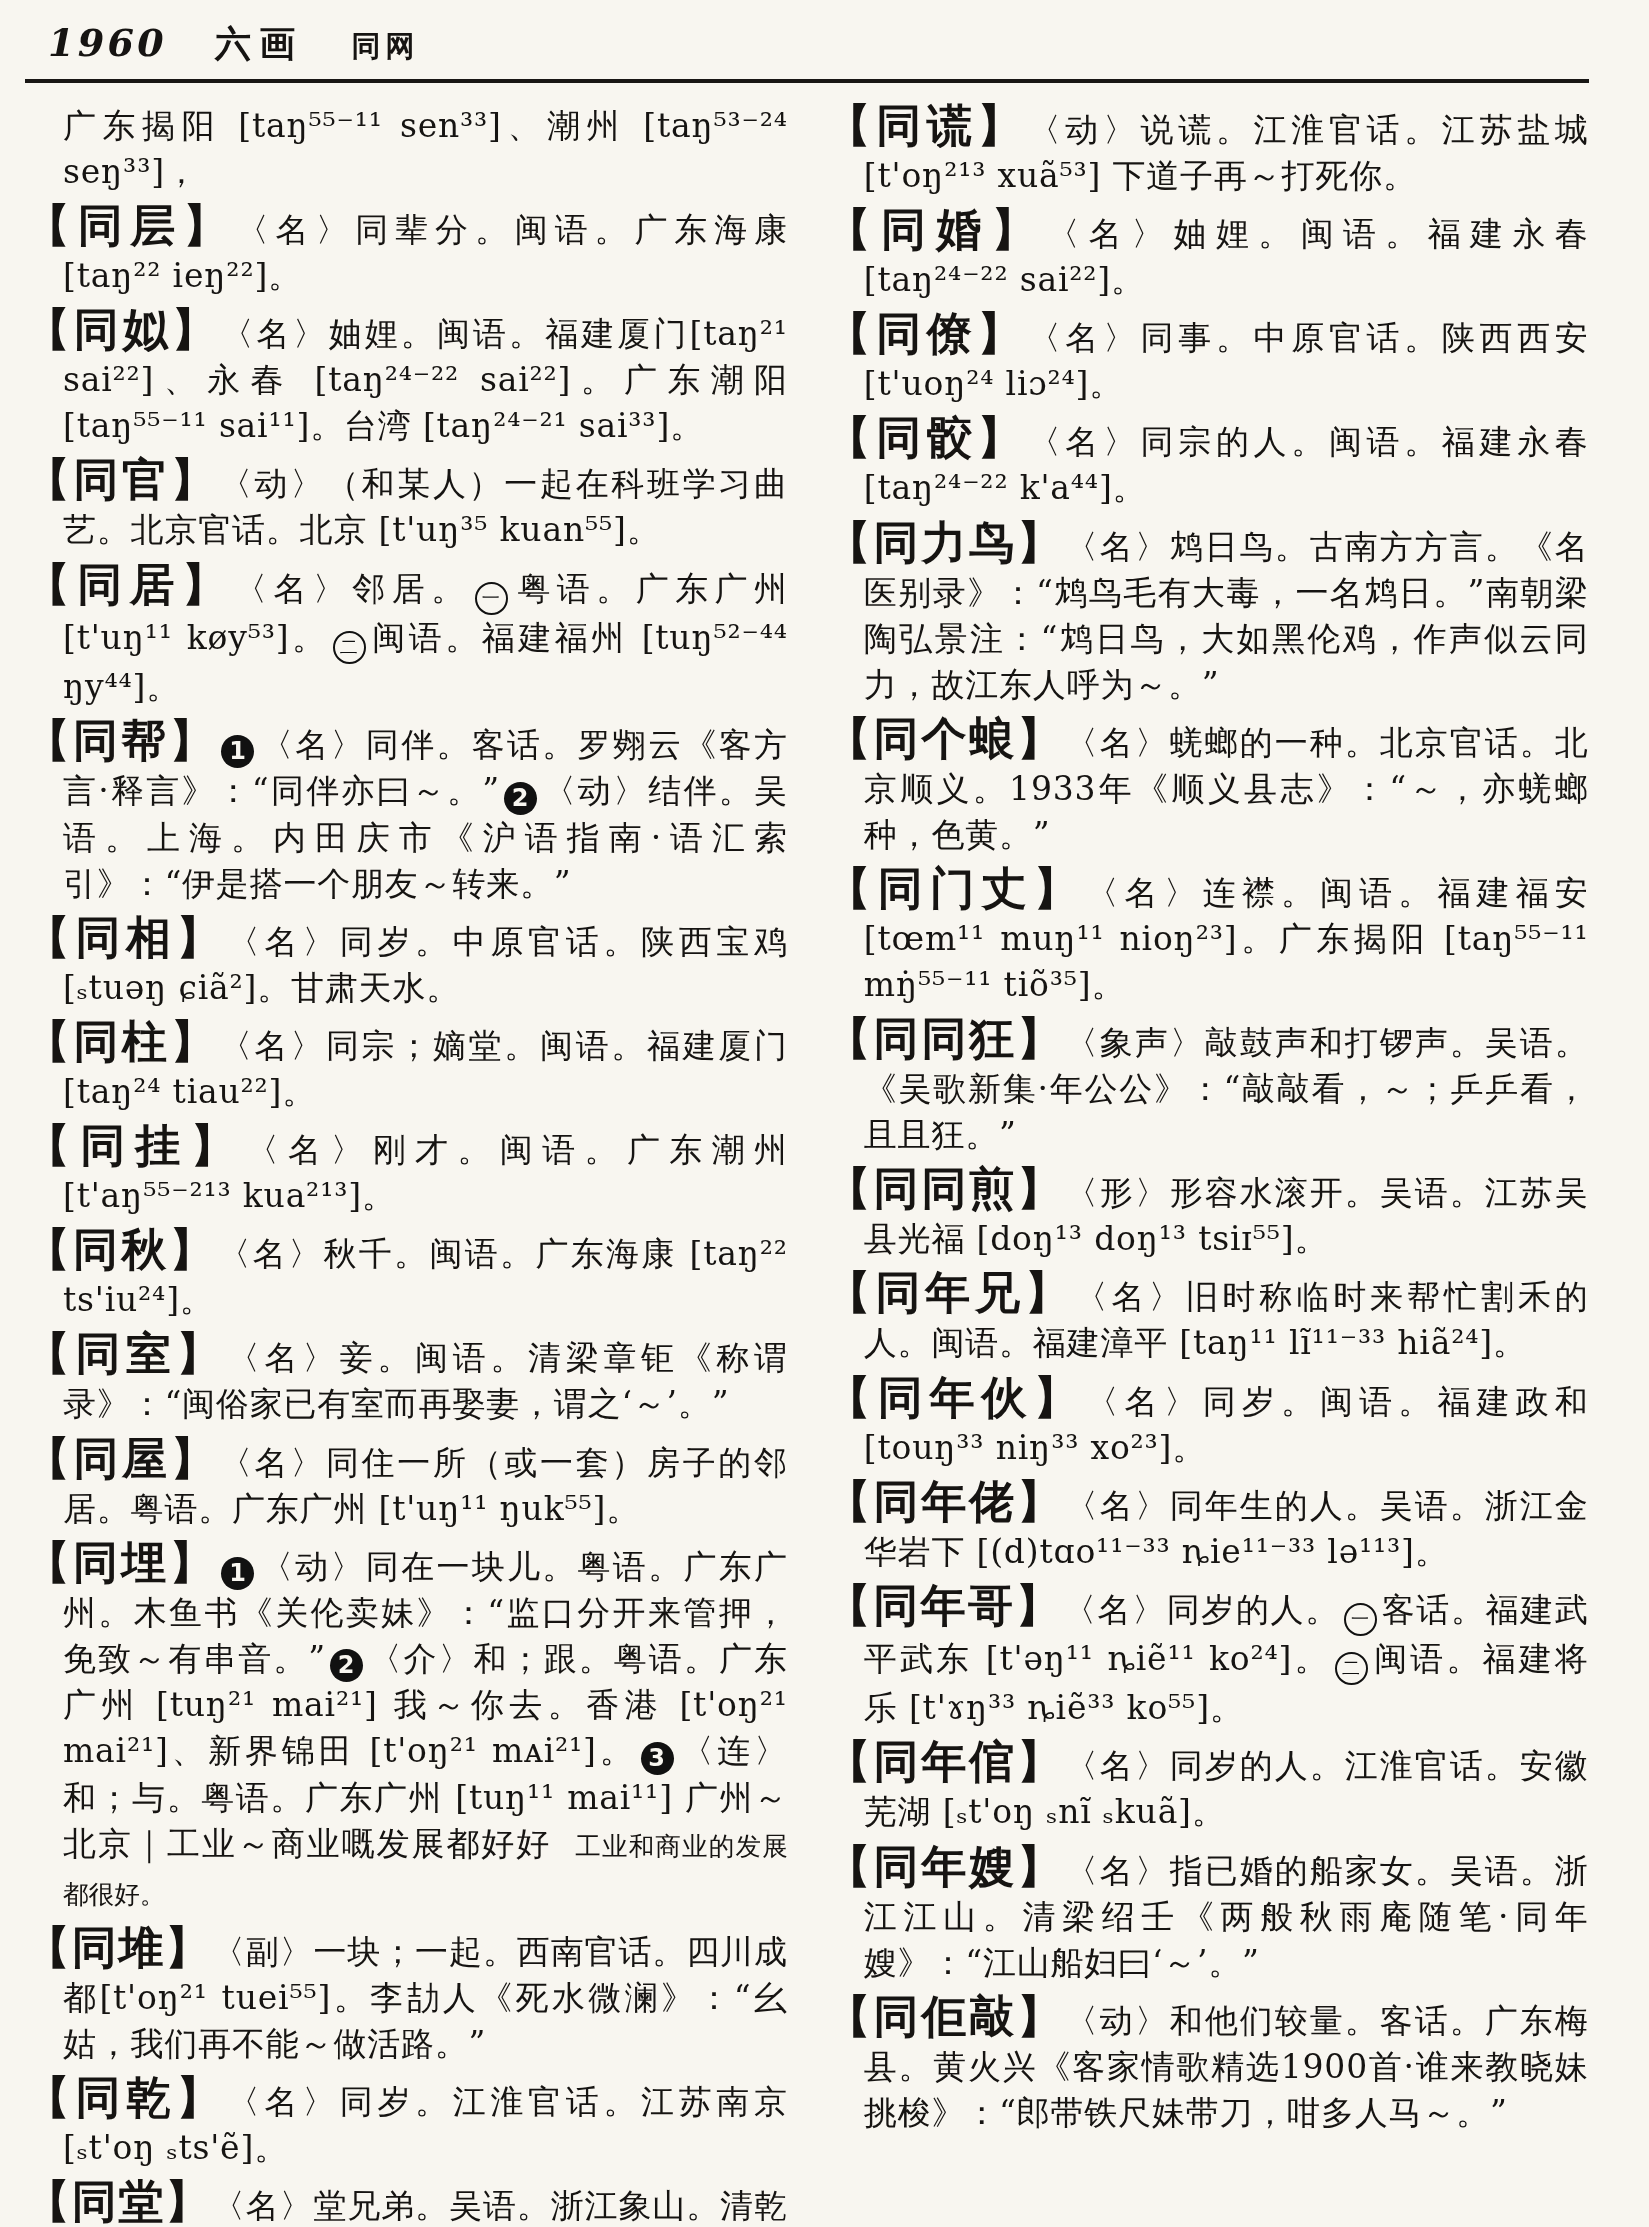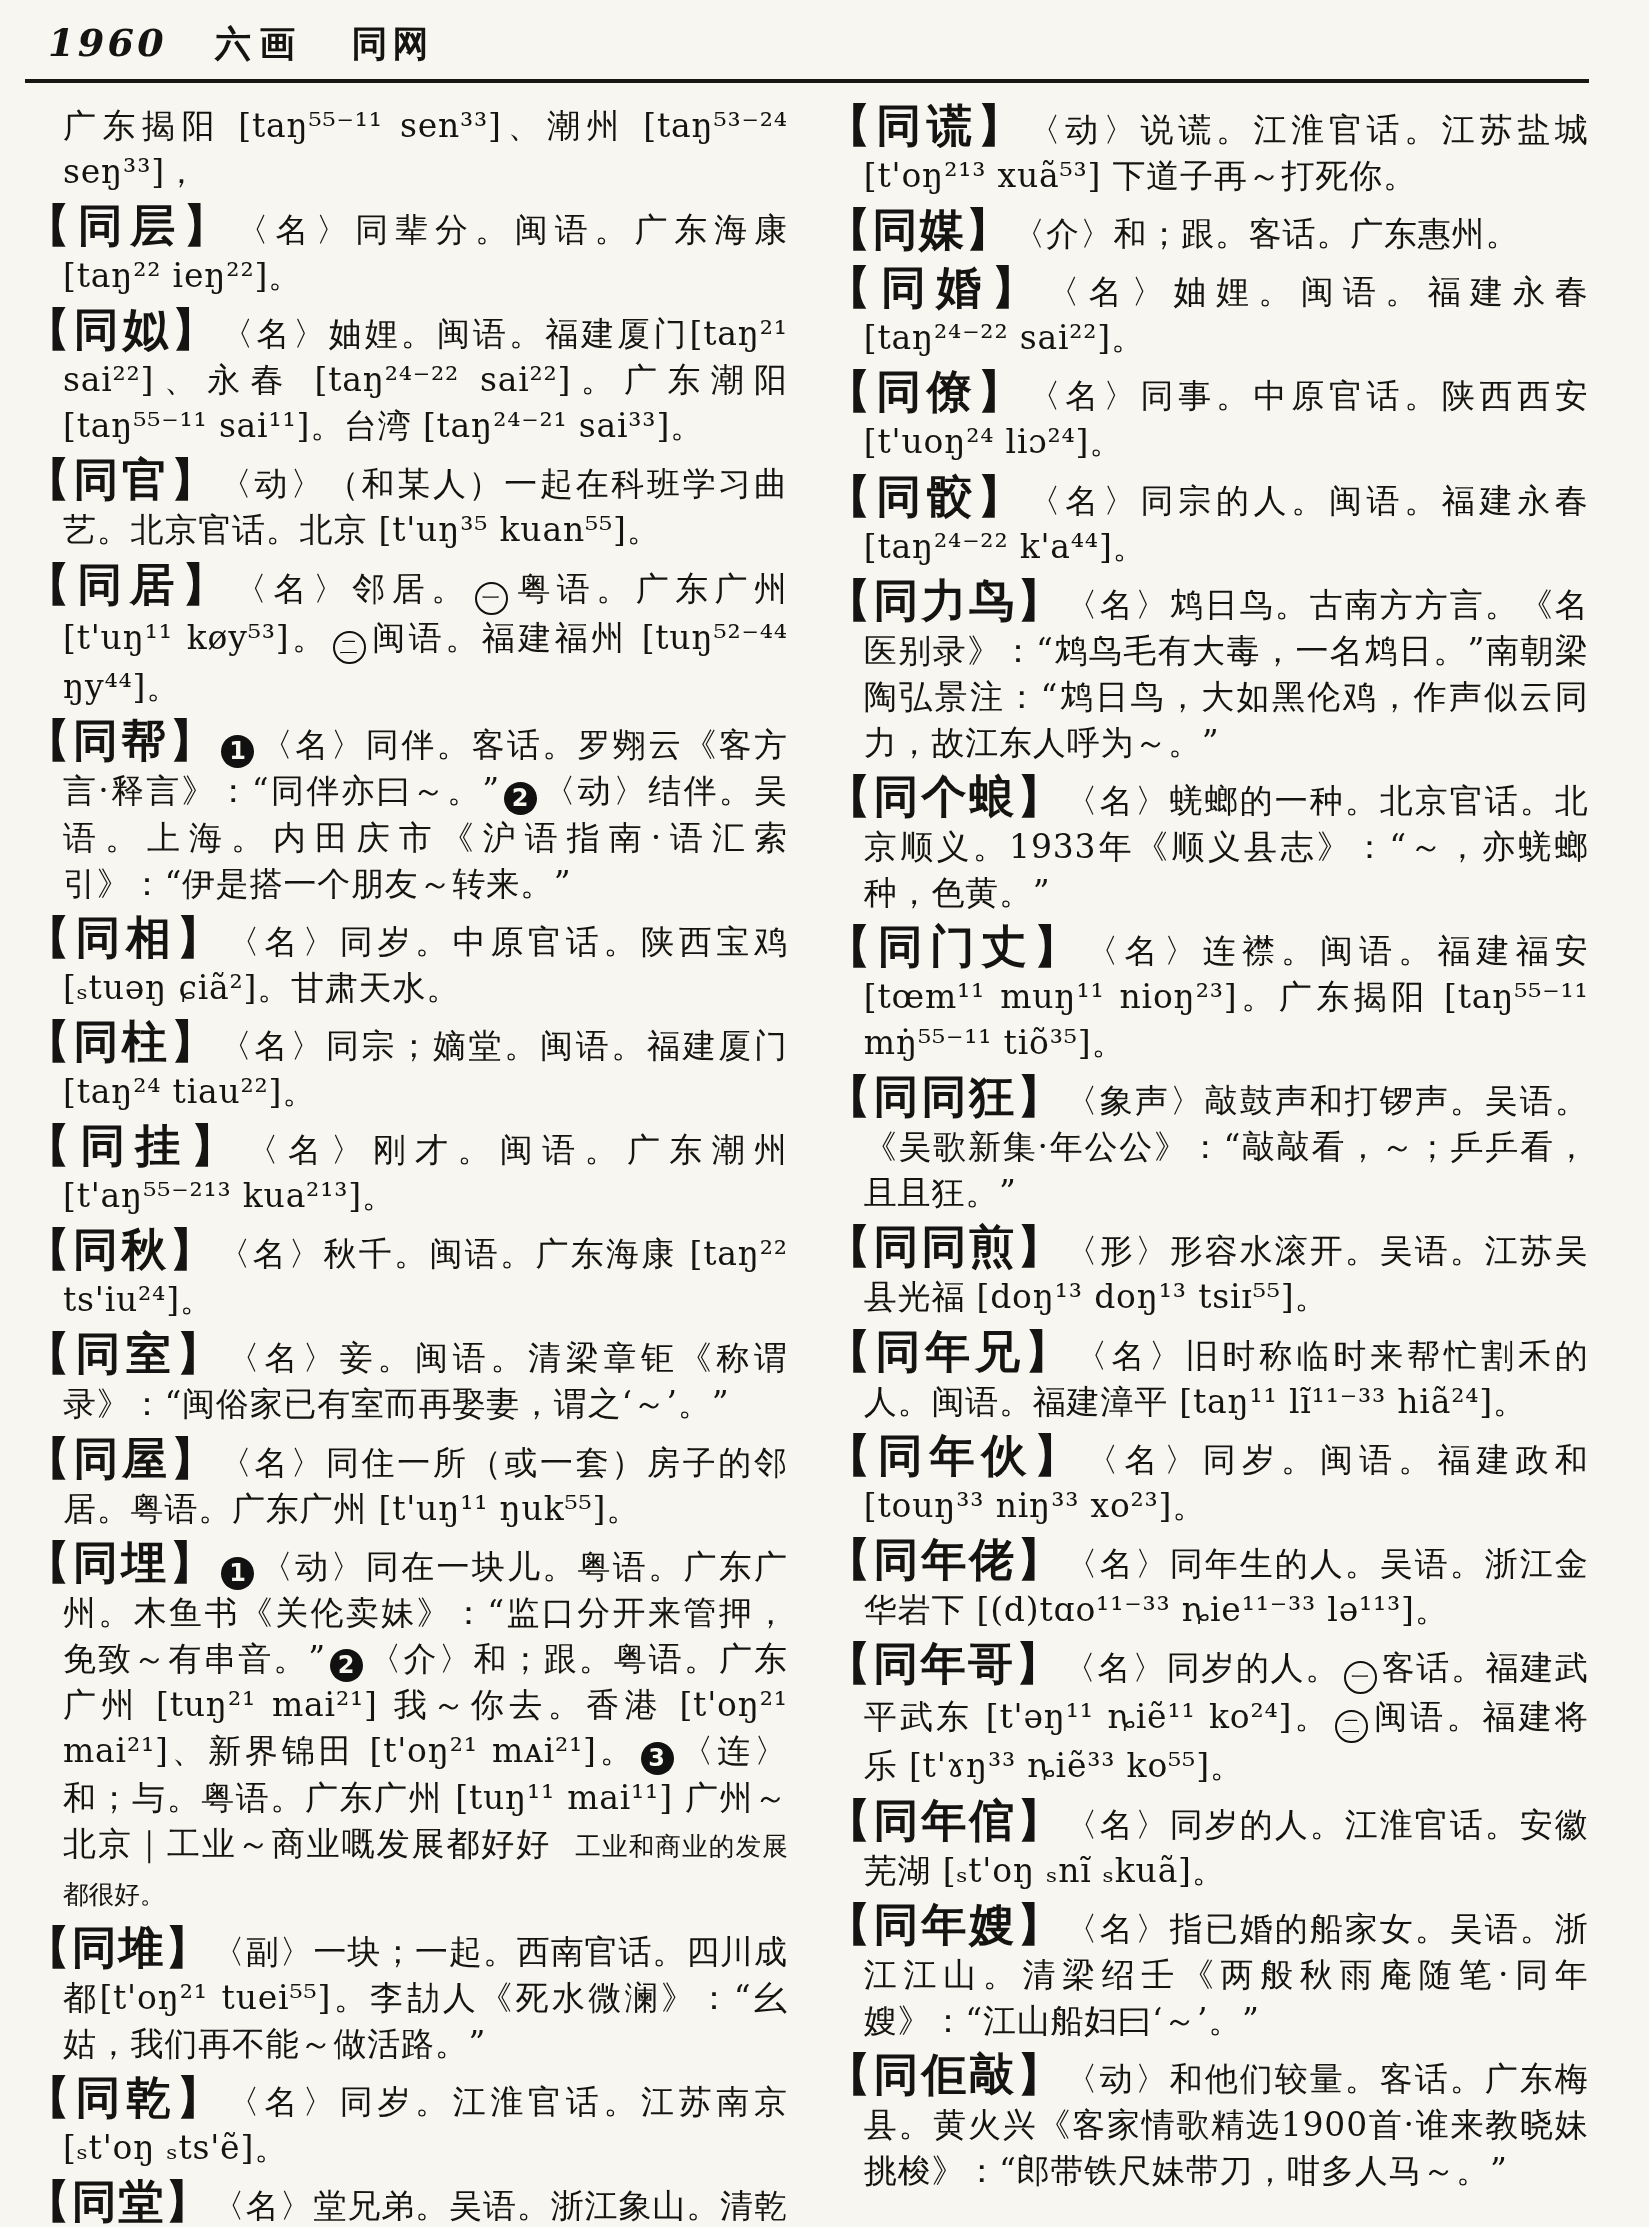"同网" .hdr .range { font-size: 36px -> 29px }
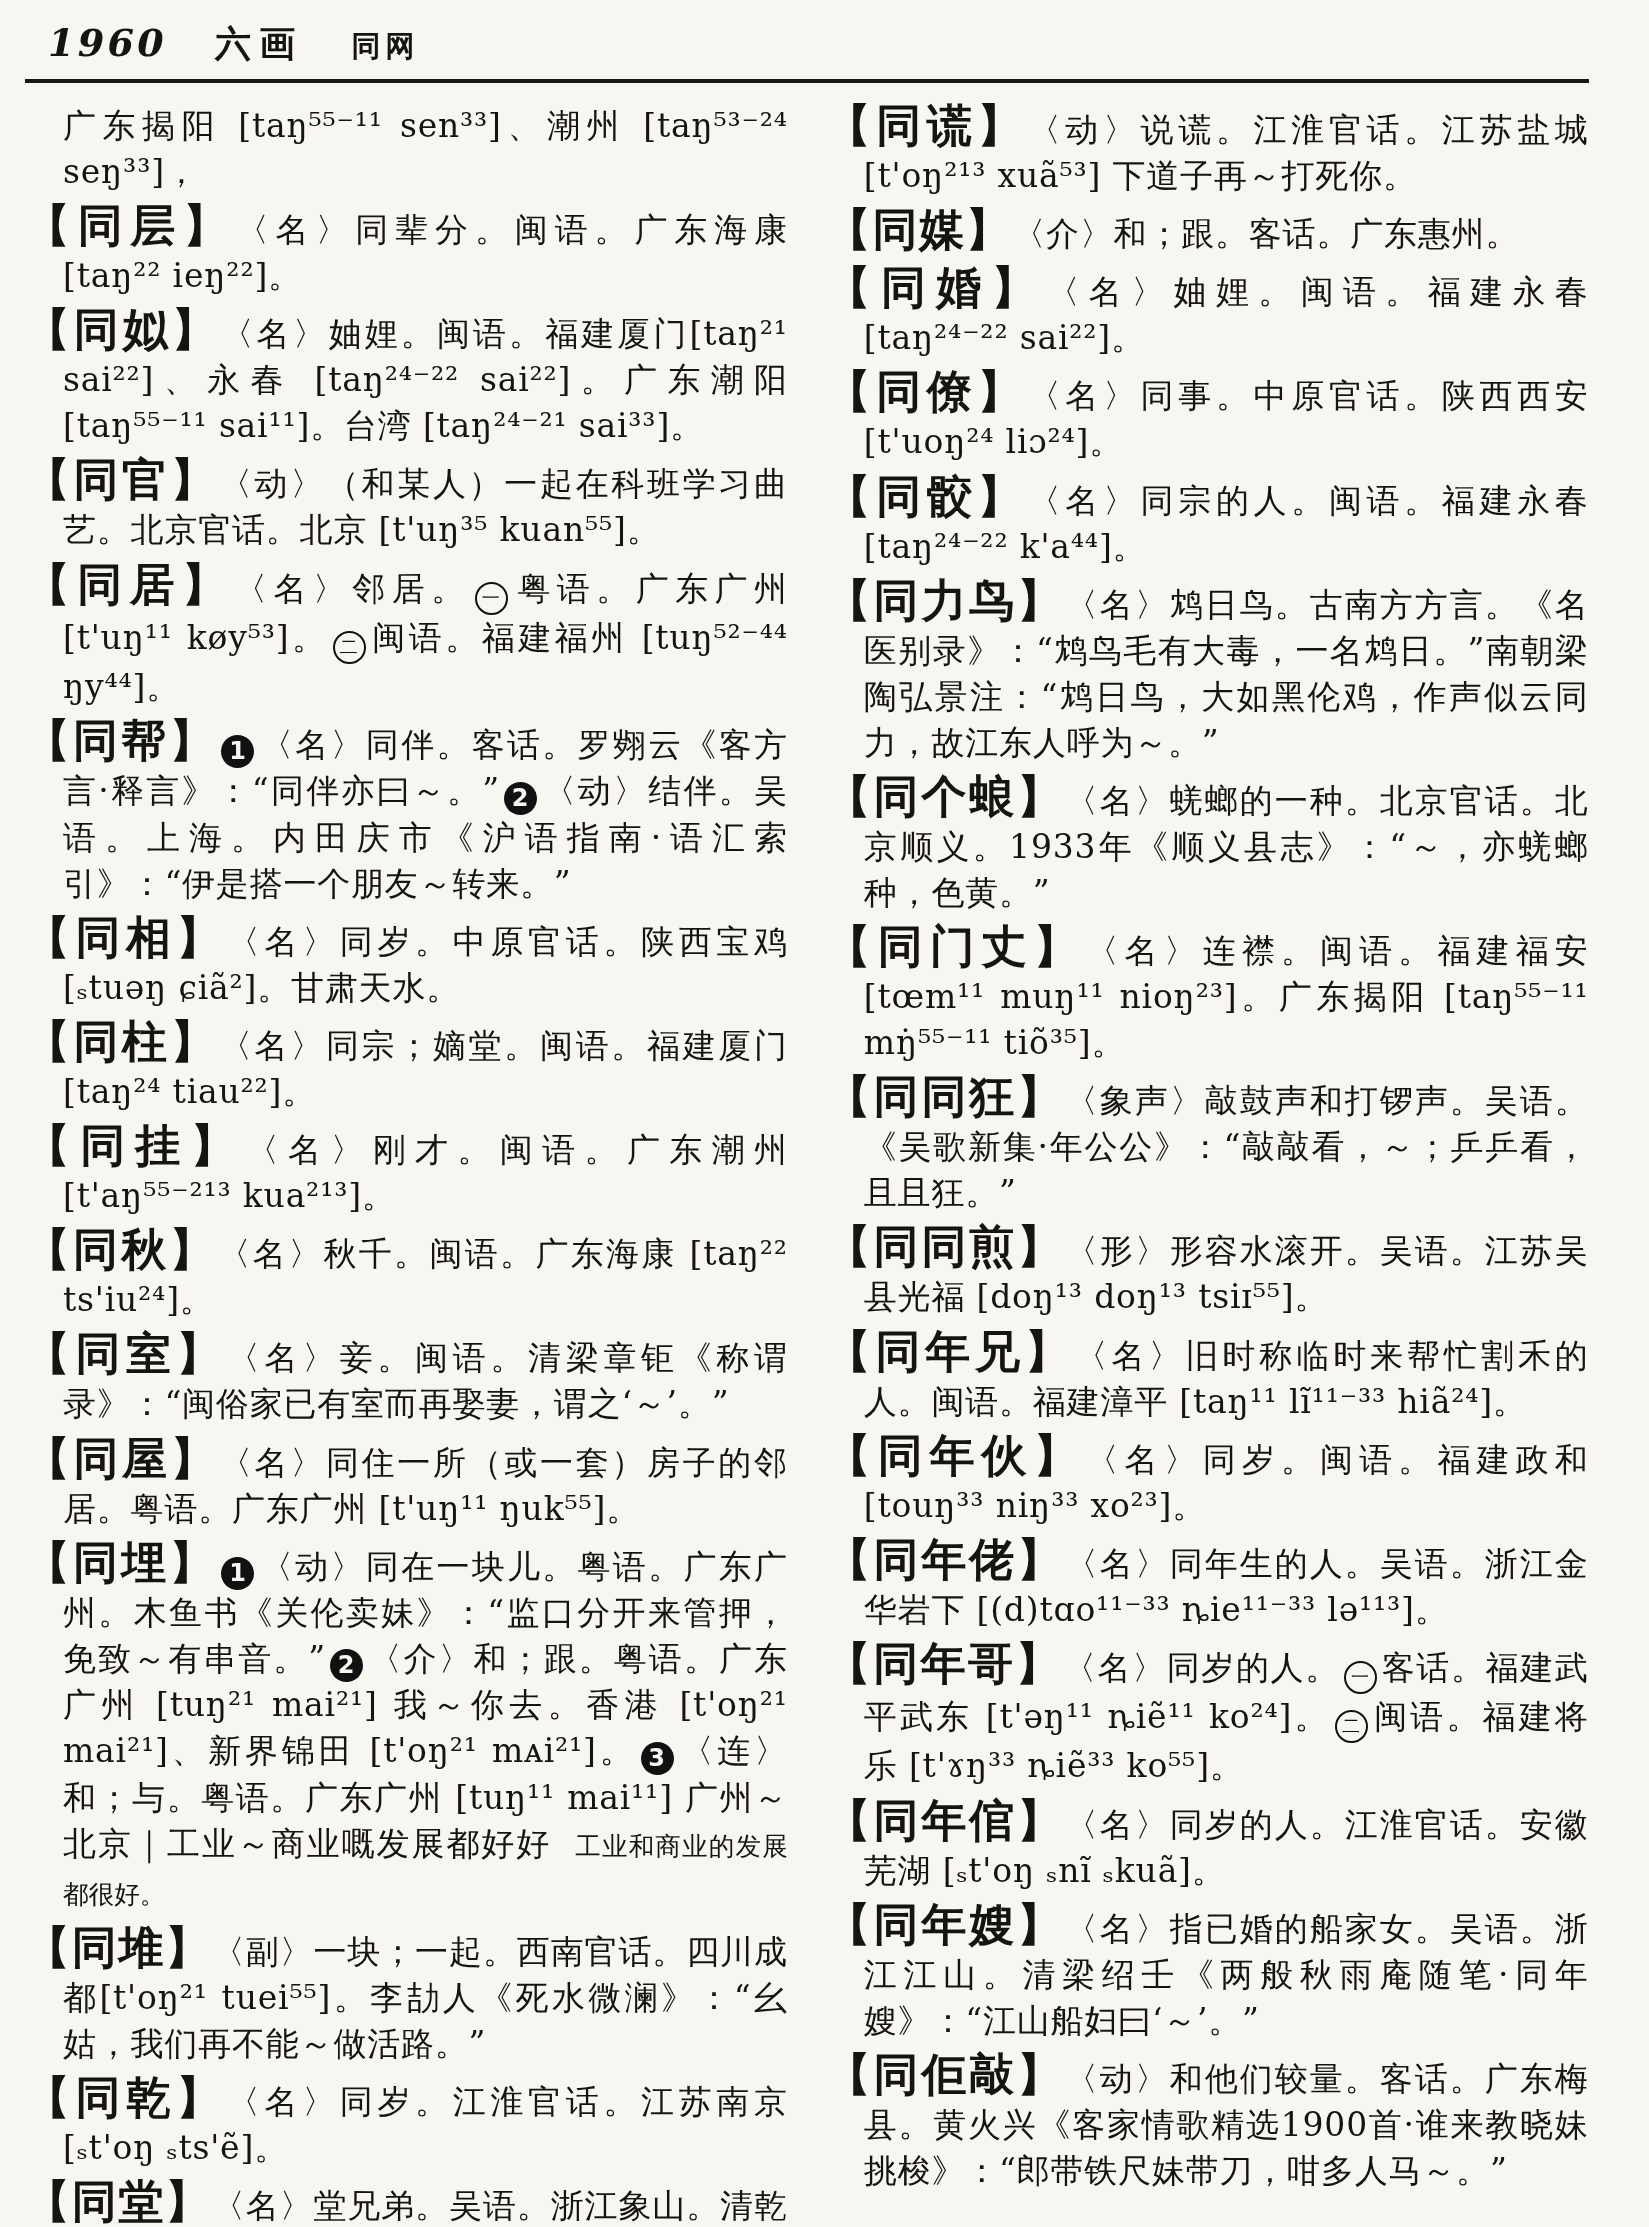"【同媒】〈介〉和；跟。客话。广东惠州。" p.entry { html: <p><span>【同媒】</span><span>〈介〉和；跟。客话。</span><span>广东惠州</span><span>。</span></p> -> none }
